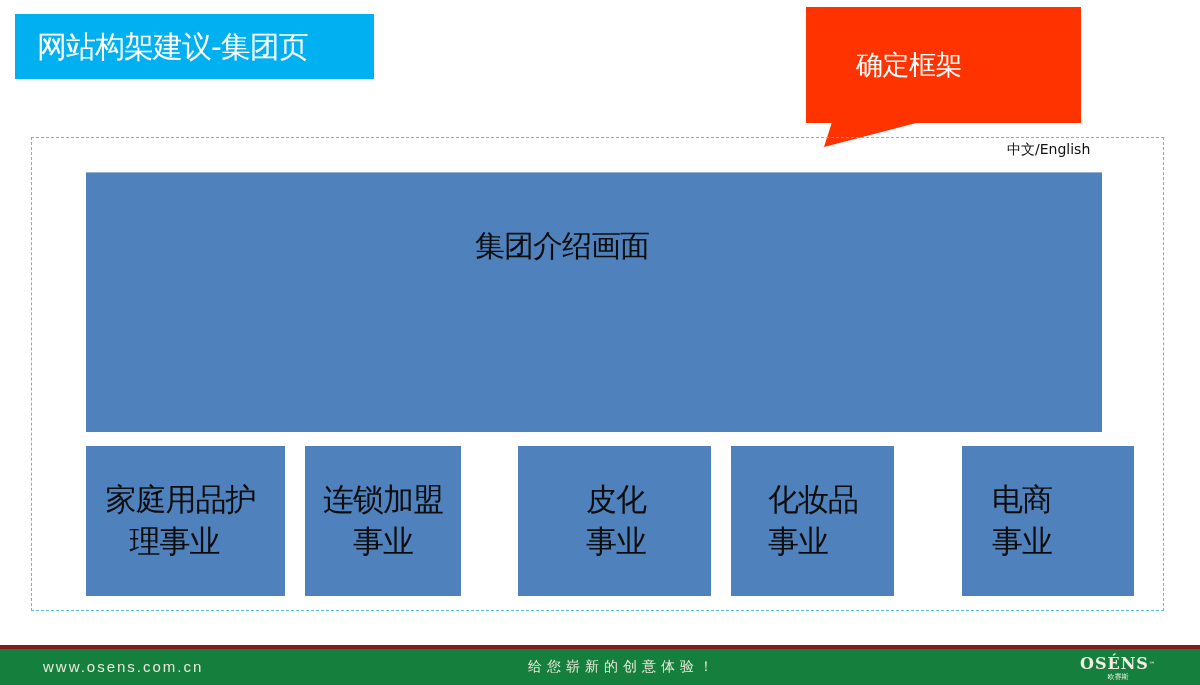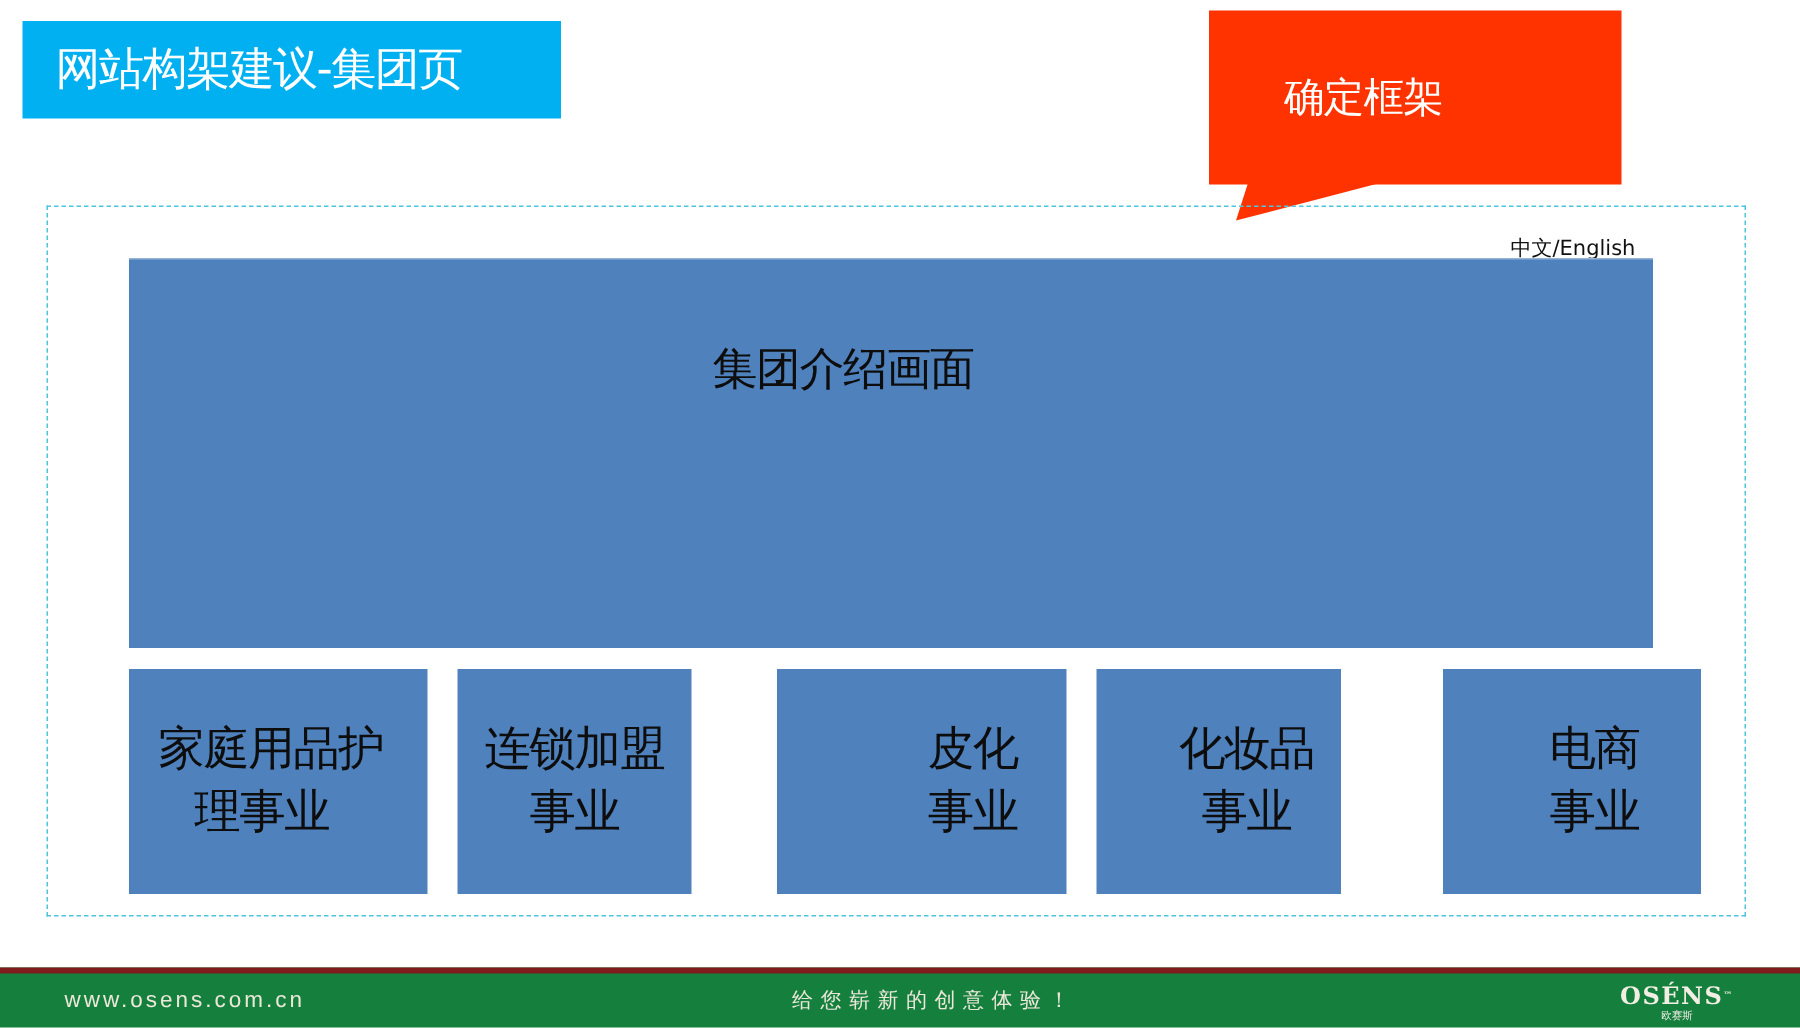"中文/English" .lang { margin-top: 16px -> none }
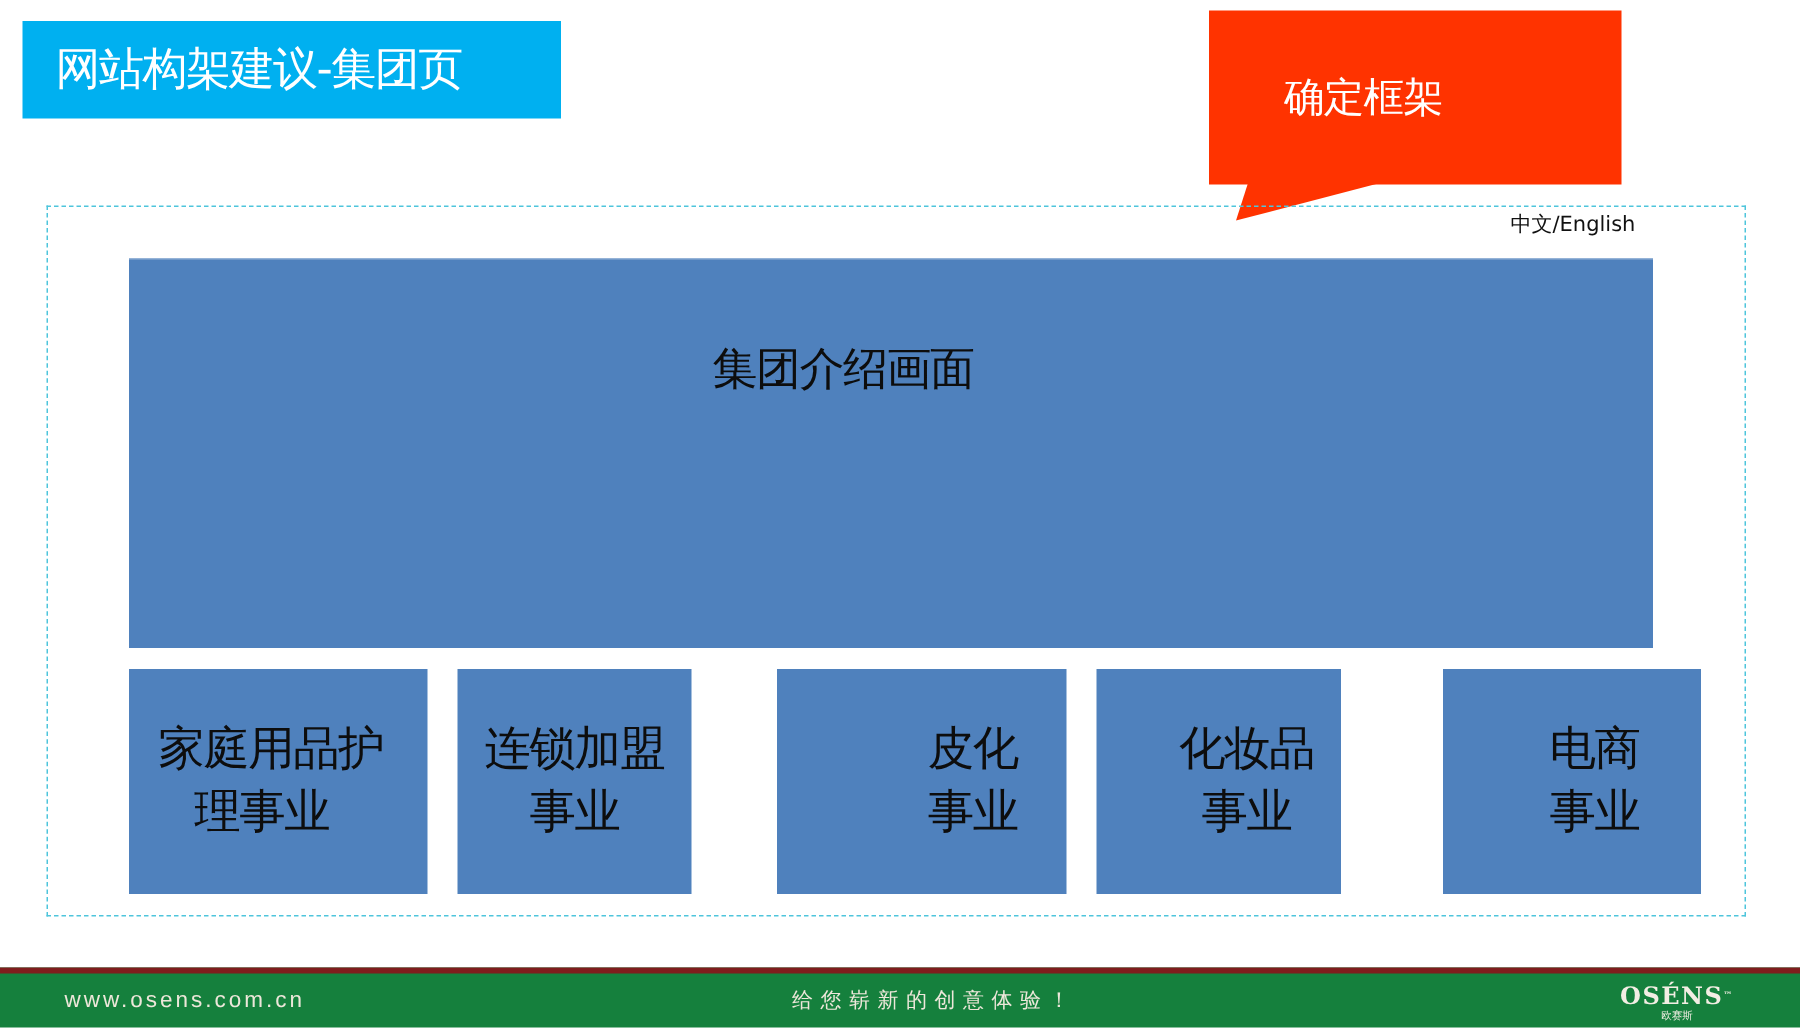"皮化" .card { text-align: center -> none }
